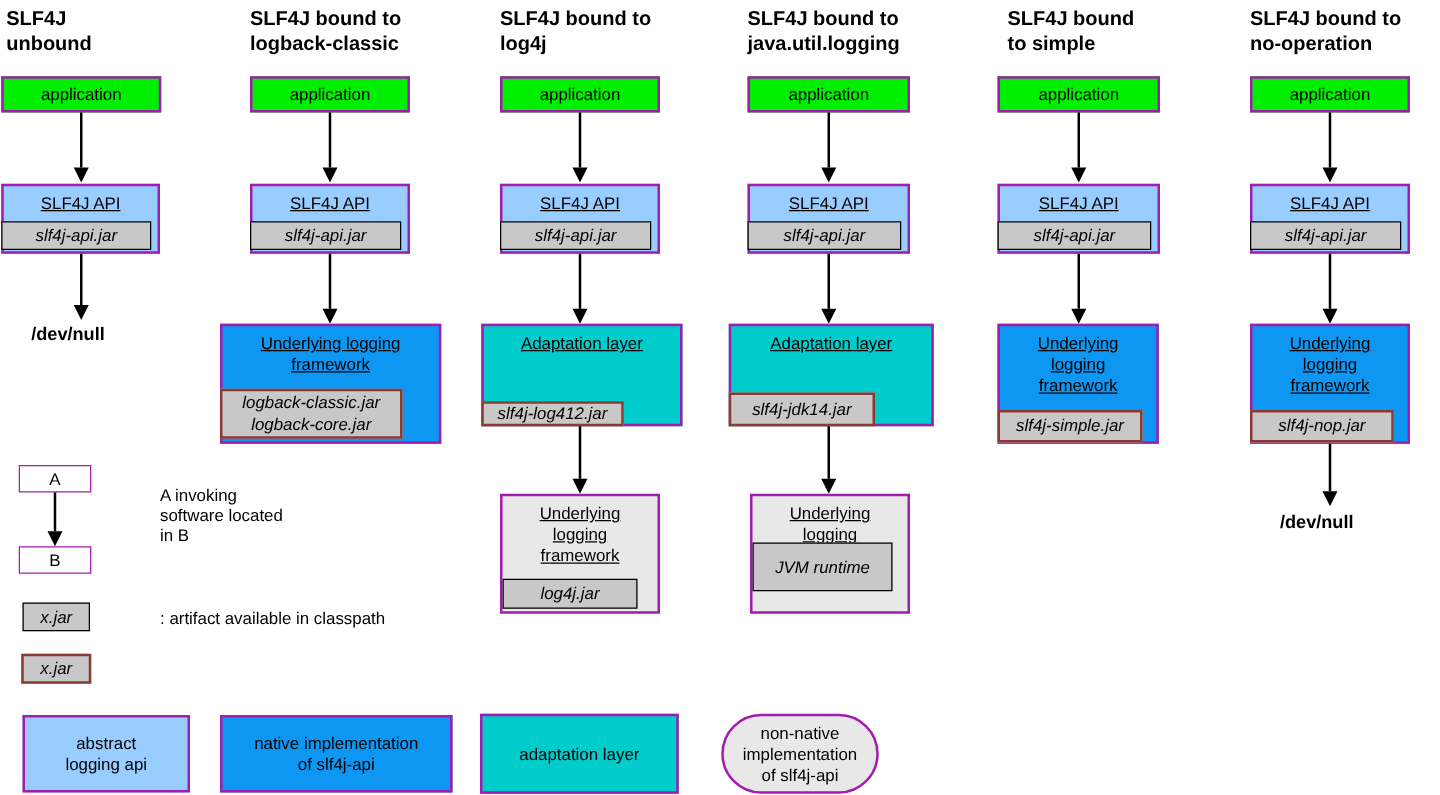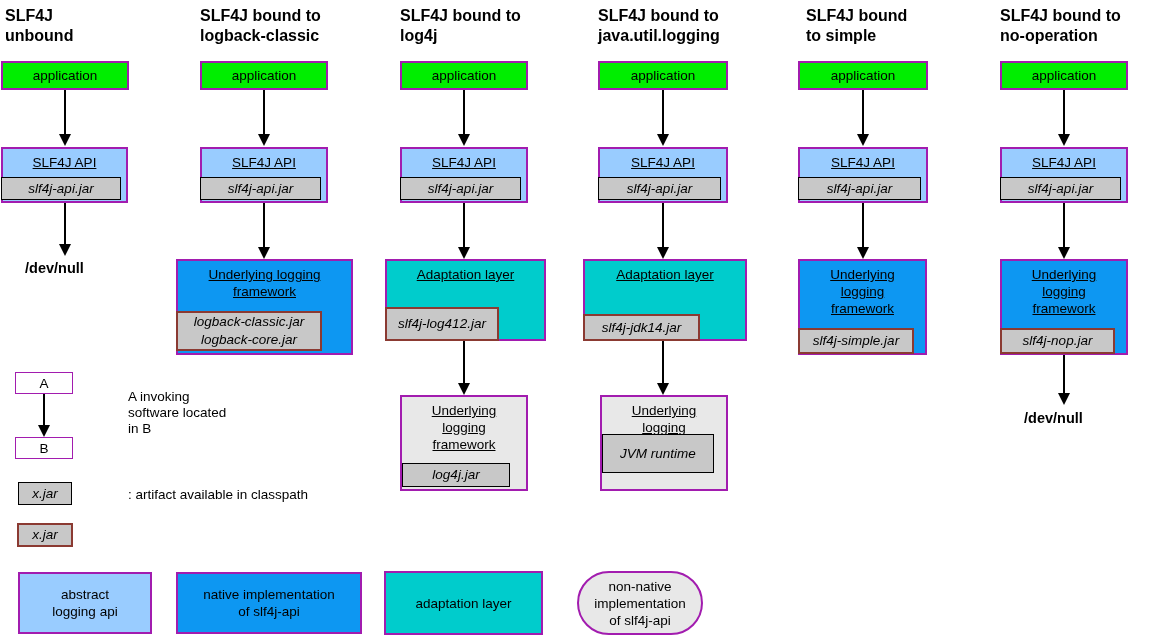"slf4j-log412.jar" div.jar { height: 34px -> 20px }
